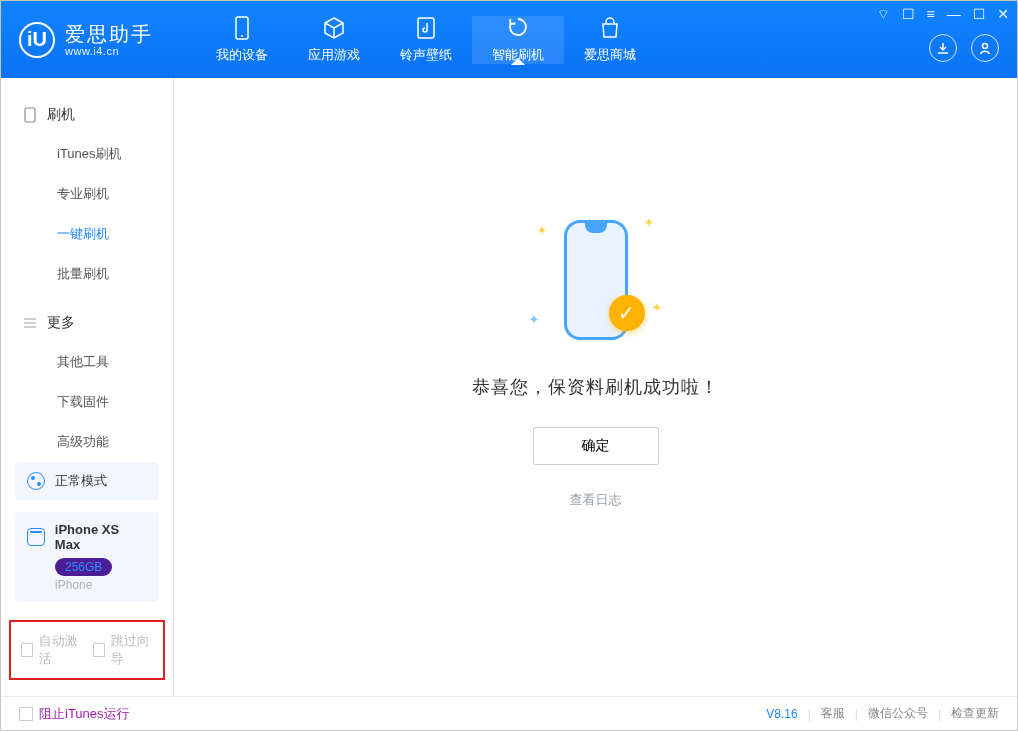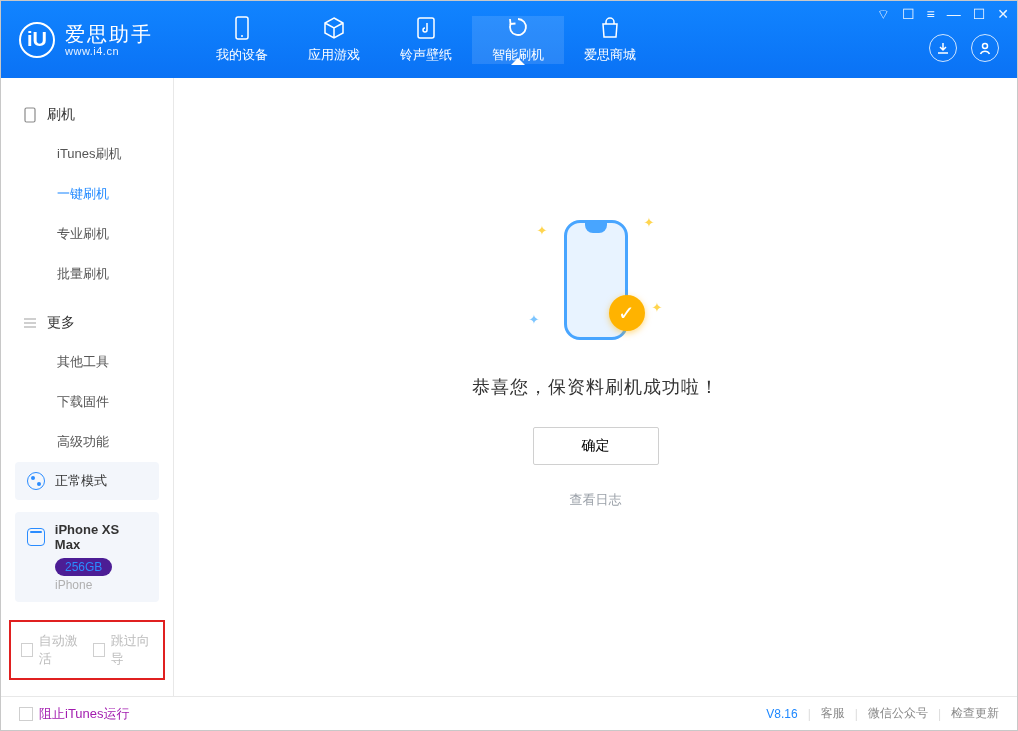"一键刷机" div.sb-item { order: before "专业刷机" -> after "专业刷机" }
